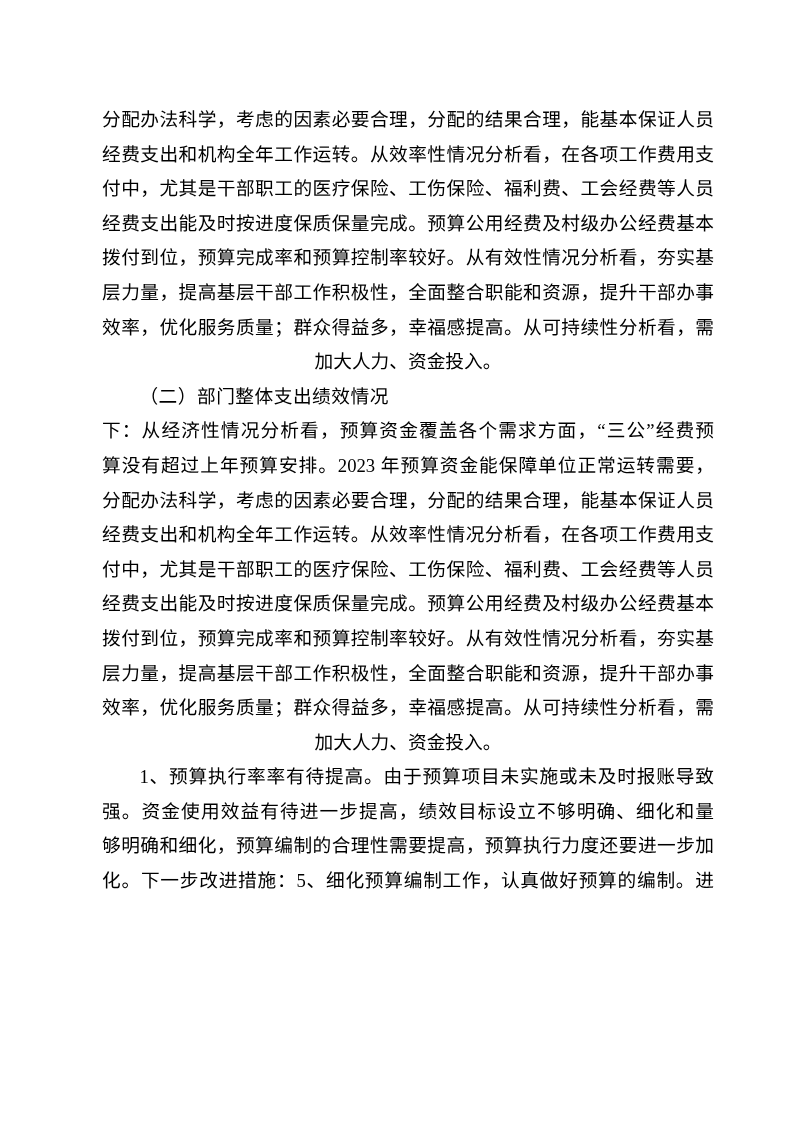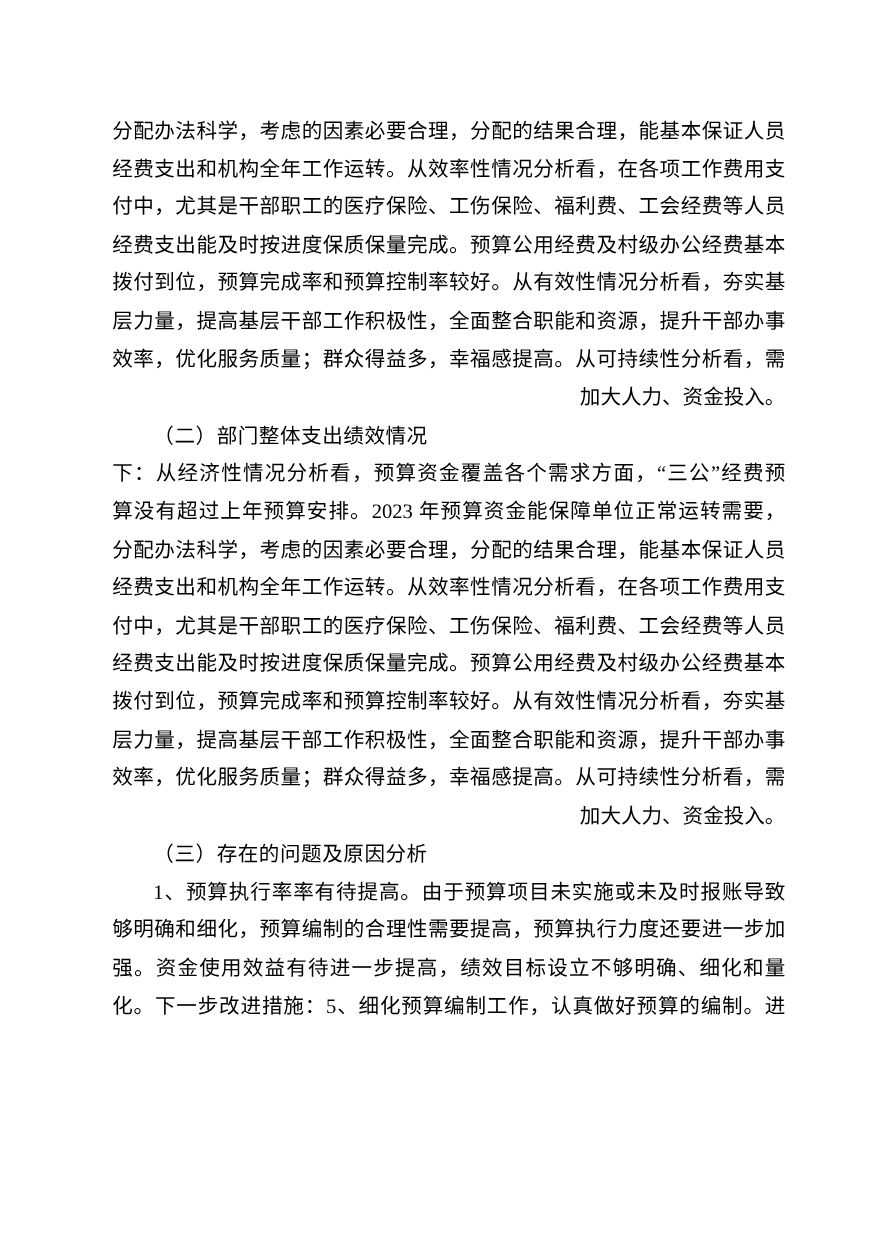"加大人力、资金投入。" .style-body-end { text-align: right -> center }
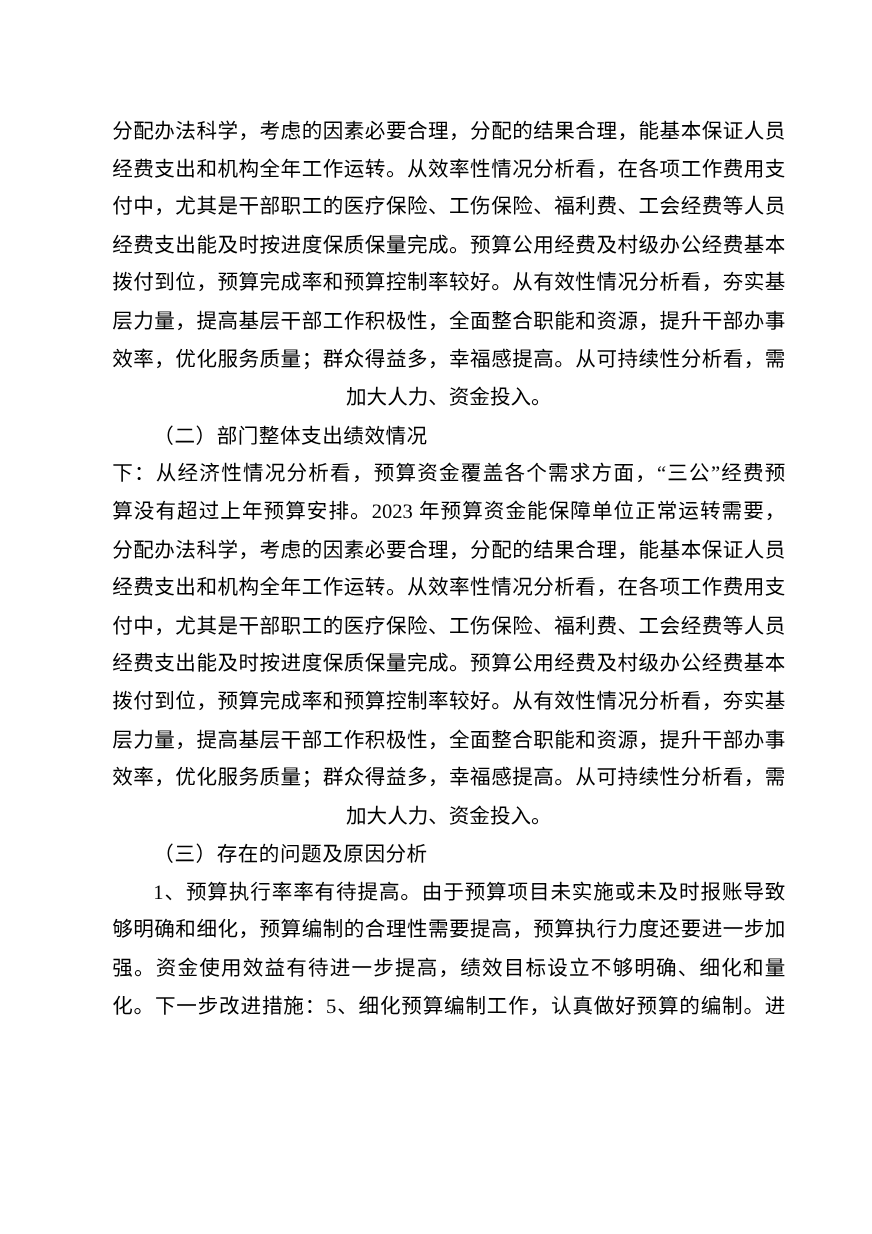"（三）存在的问题及原因分析" div.text-line { html: <div>（三）存在的问题及原因分析</div> -> none }
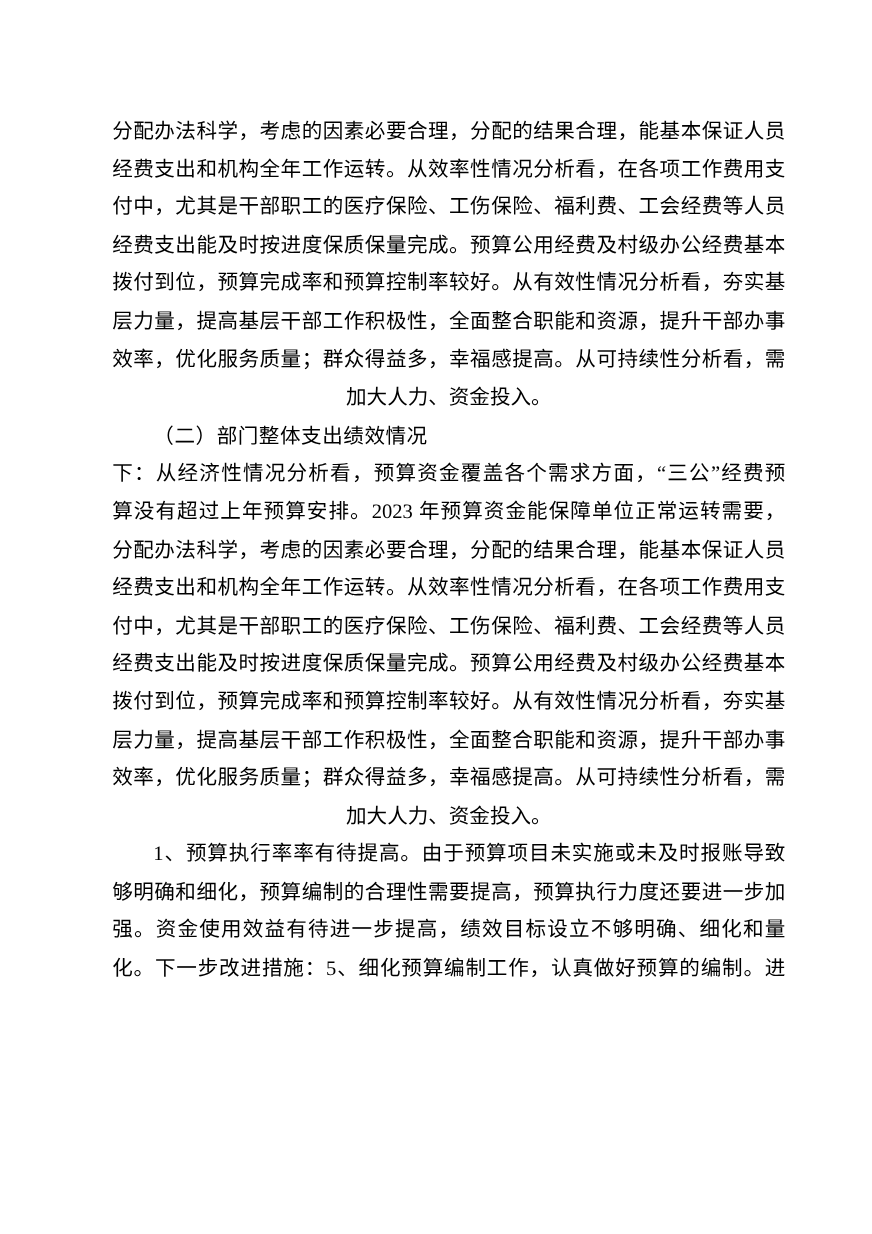"够明确和细化，预算编制的合理性需要提高，预算执行力度还要进一步加" div.text-line { order: before "强。资金使用效益有待进一步提高，绩效目标设立不够明确、细化和量" -> after "强。资金使用效益有待进一步提高，绩效目标设立不够明确、细化和量" }
